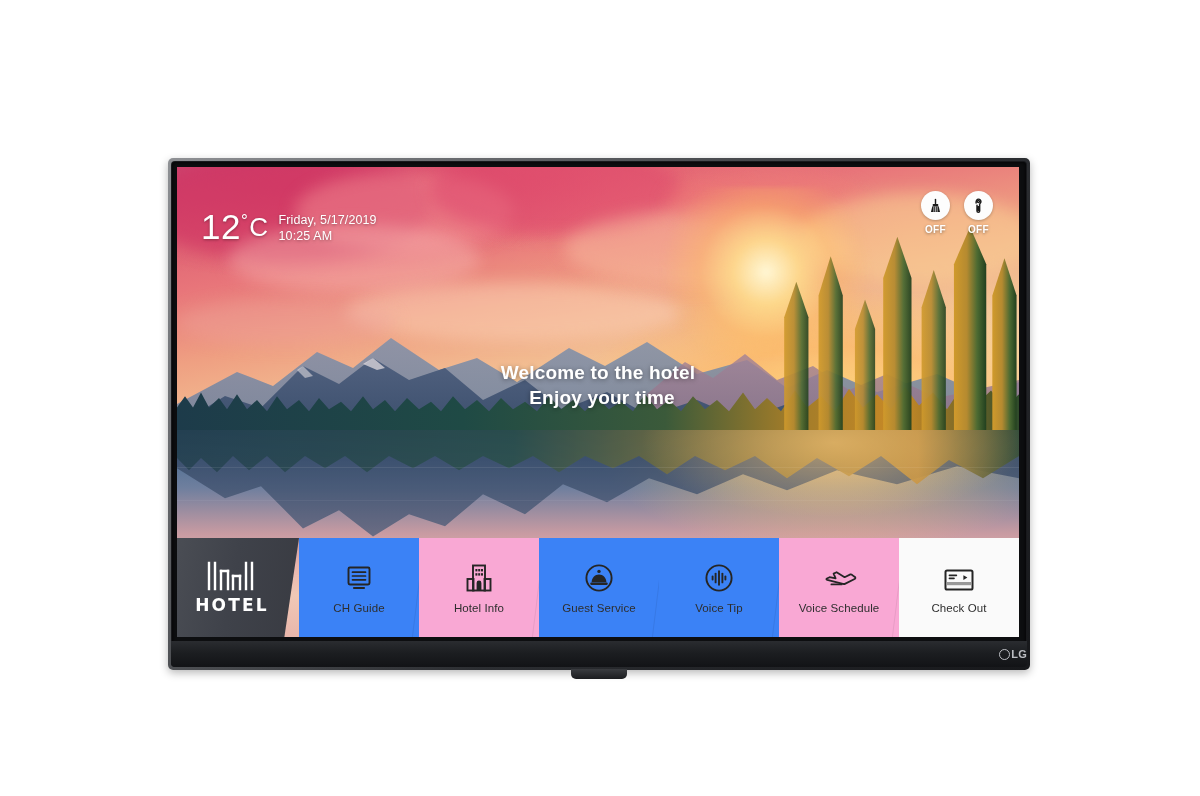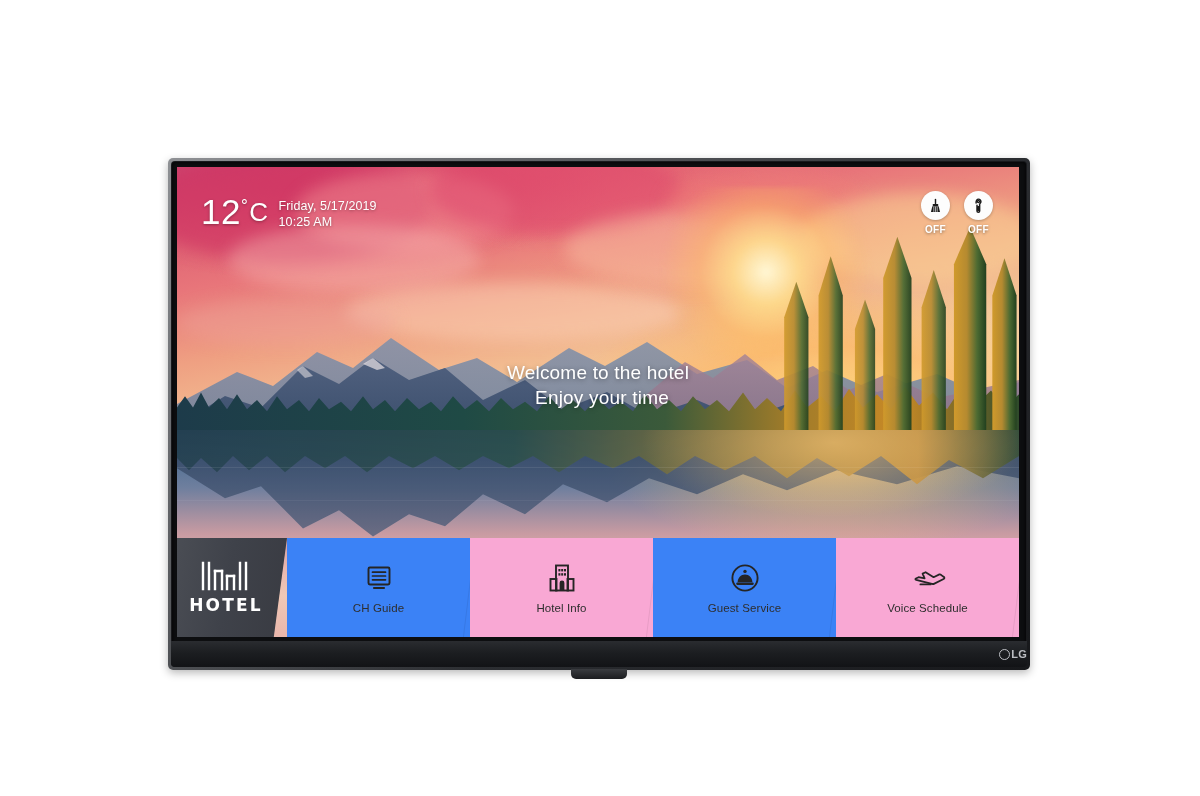"12" .weather { align-items: center -> flex-end }
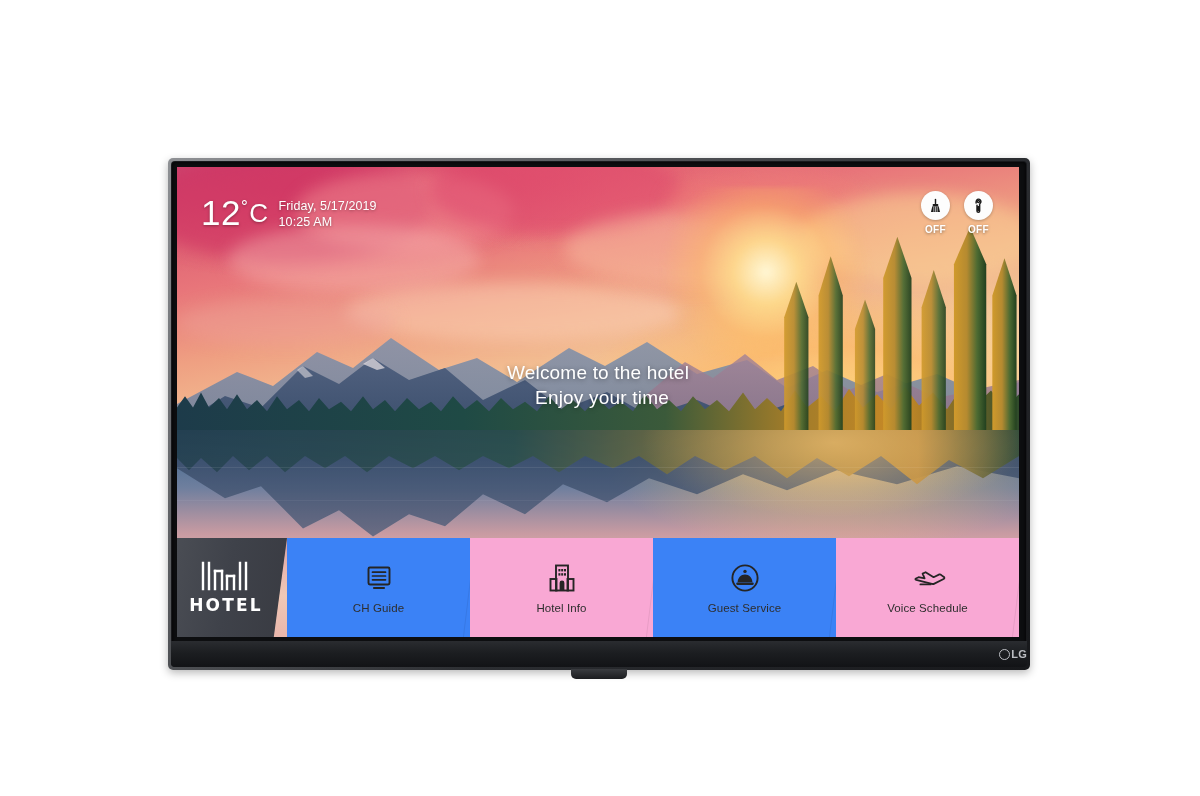"Friday, 5/17/2019" .dt { margin-top: 4px -> 18px }
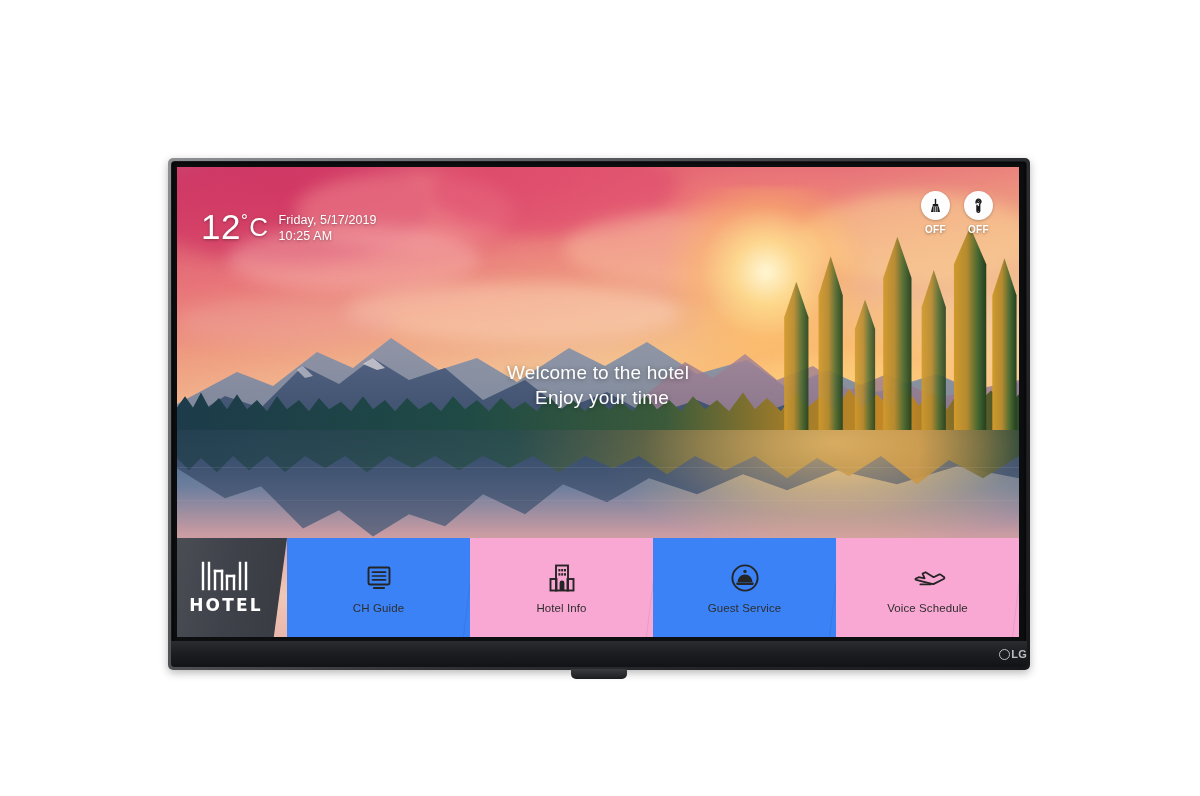"Welcome to the hotel" .welcome { font-weight: 400 -> 700 }
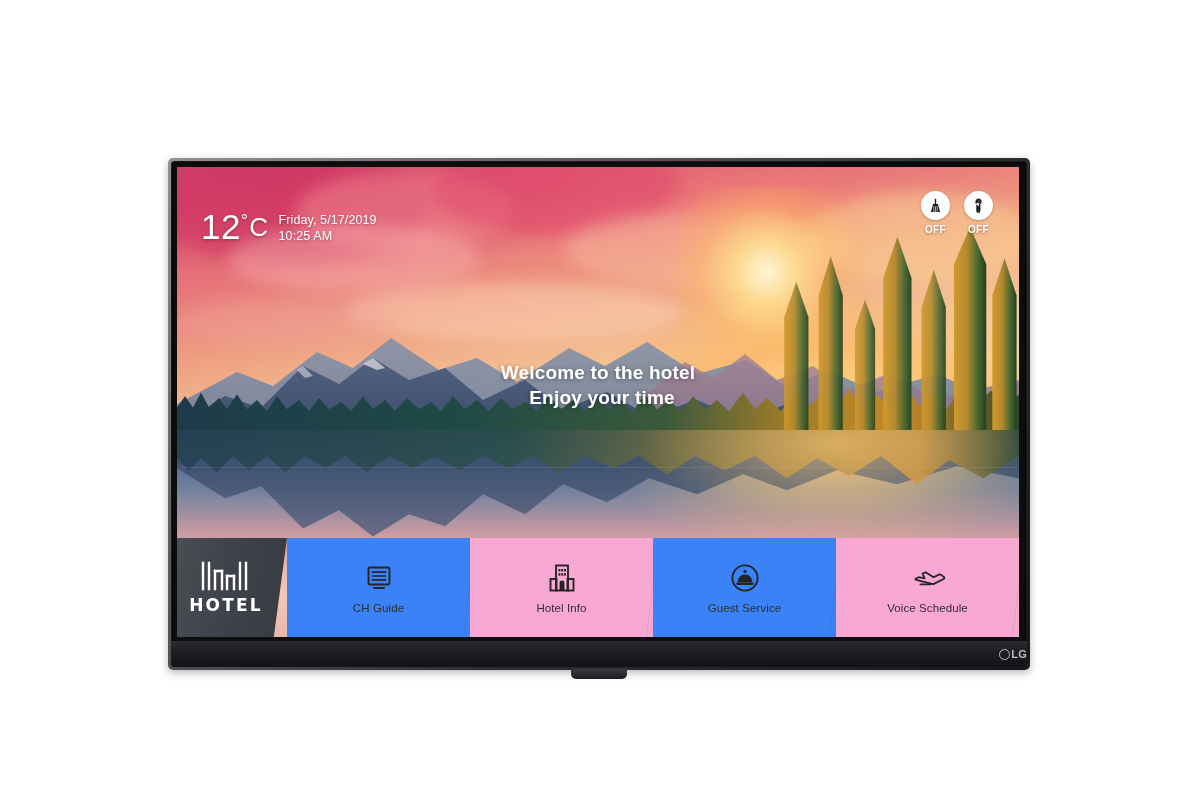"HOTEL" .tile-hotel { width: 110px -> 122px }
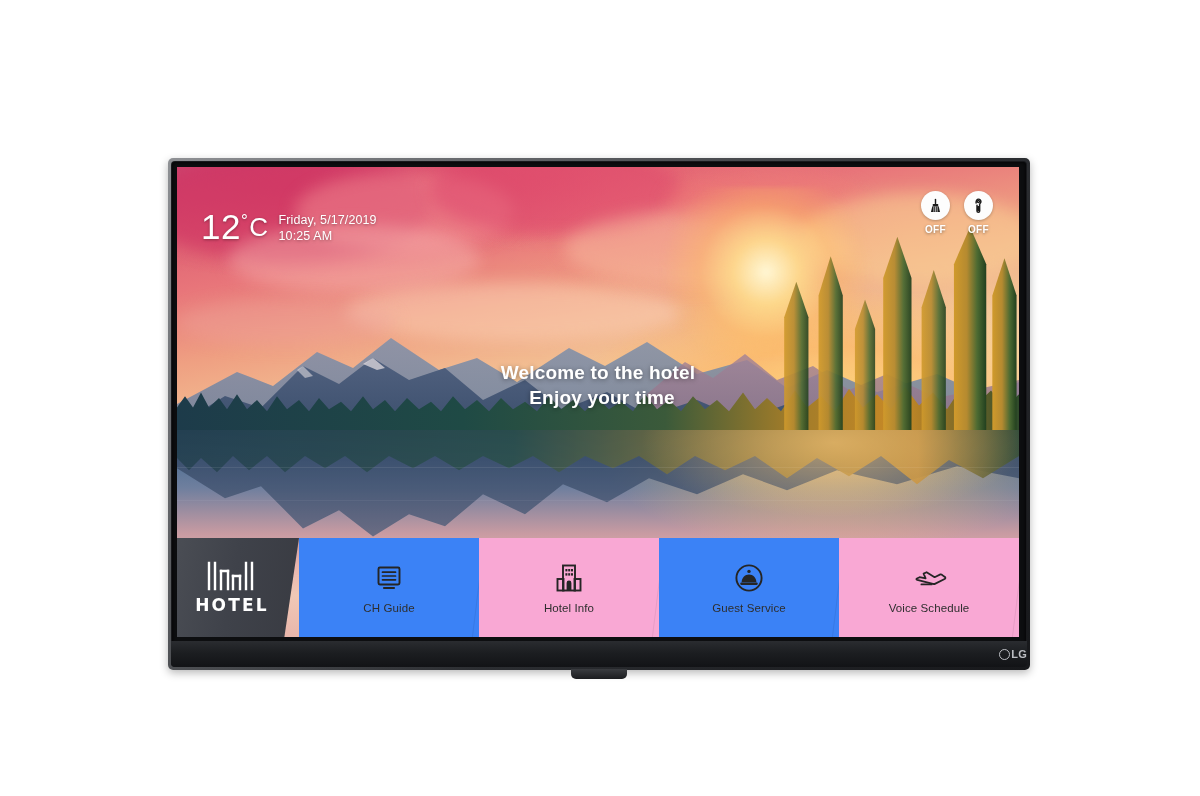"Voice Tip" div.tile { html: none -> <div> <span></span> <div> <svg> <circle></circle> <g> <path></path> <path></path> <path></path> <path></path> <path></path> </g> </svg> </div> <div>Voice Tip</div> </div> }
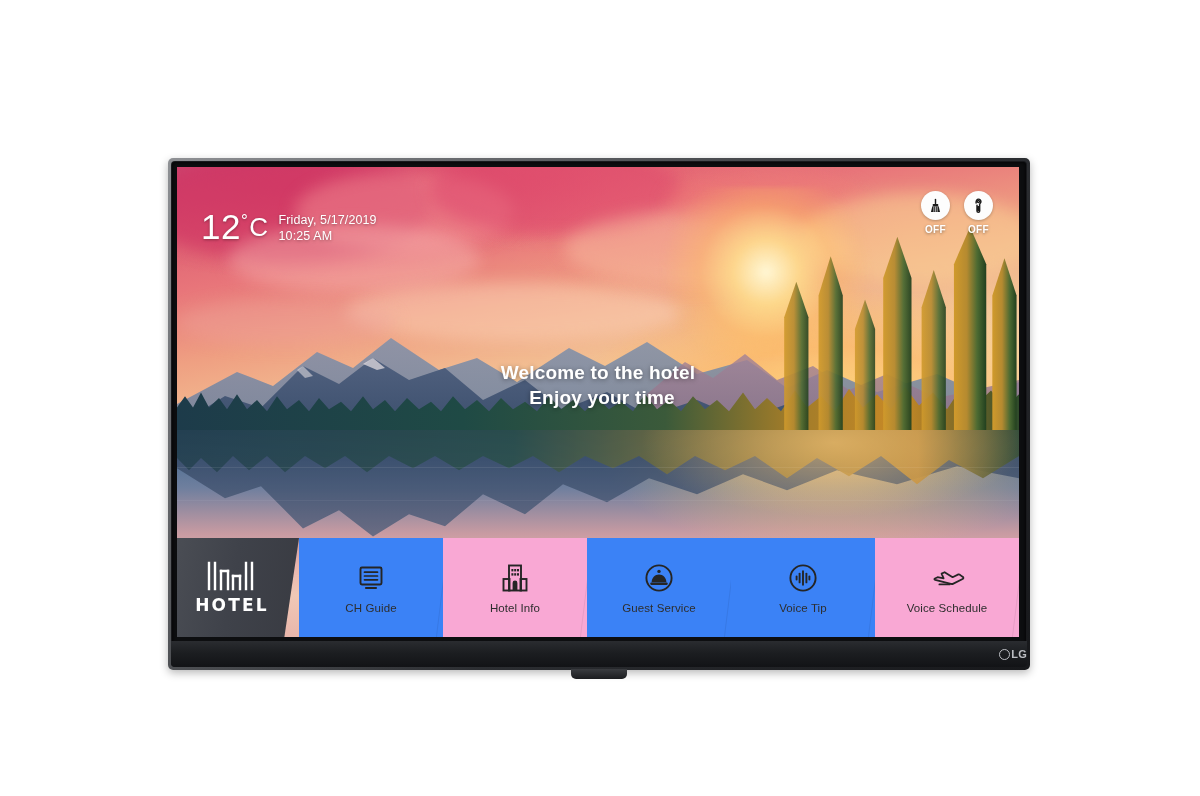"Check Out" div.tile { html: none -> <div> <div> <svg> <rect></rect> <g> <path></path> <path></path> </g> <path></path> <rect></rect> </svg> </div> <div>Check Out</div> </div> }
